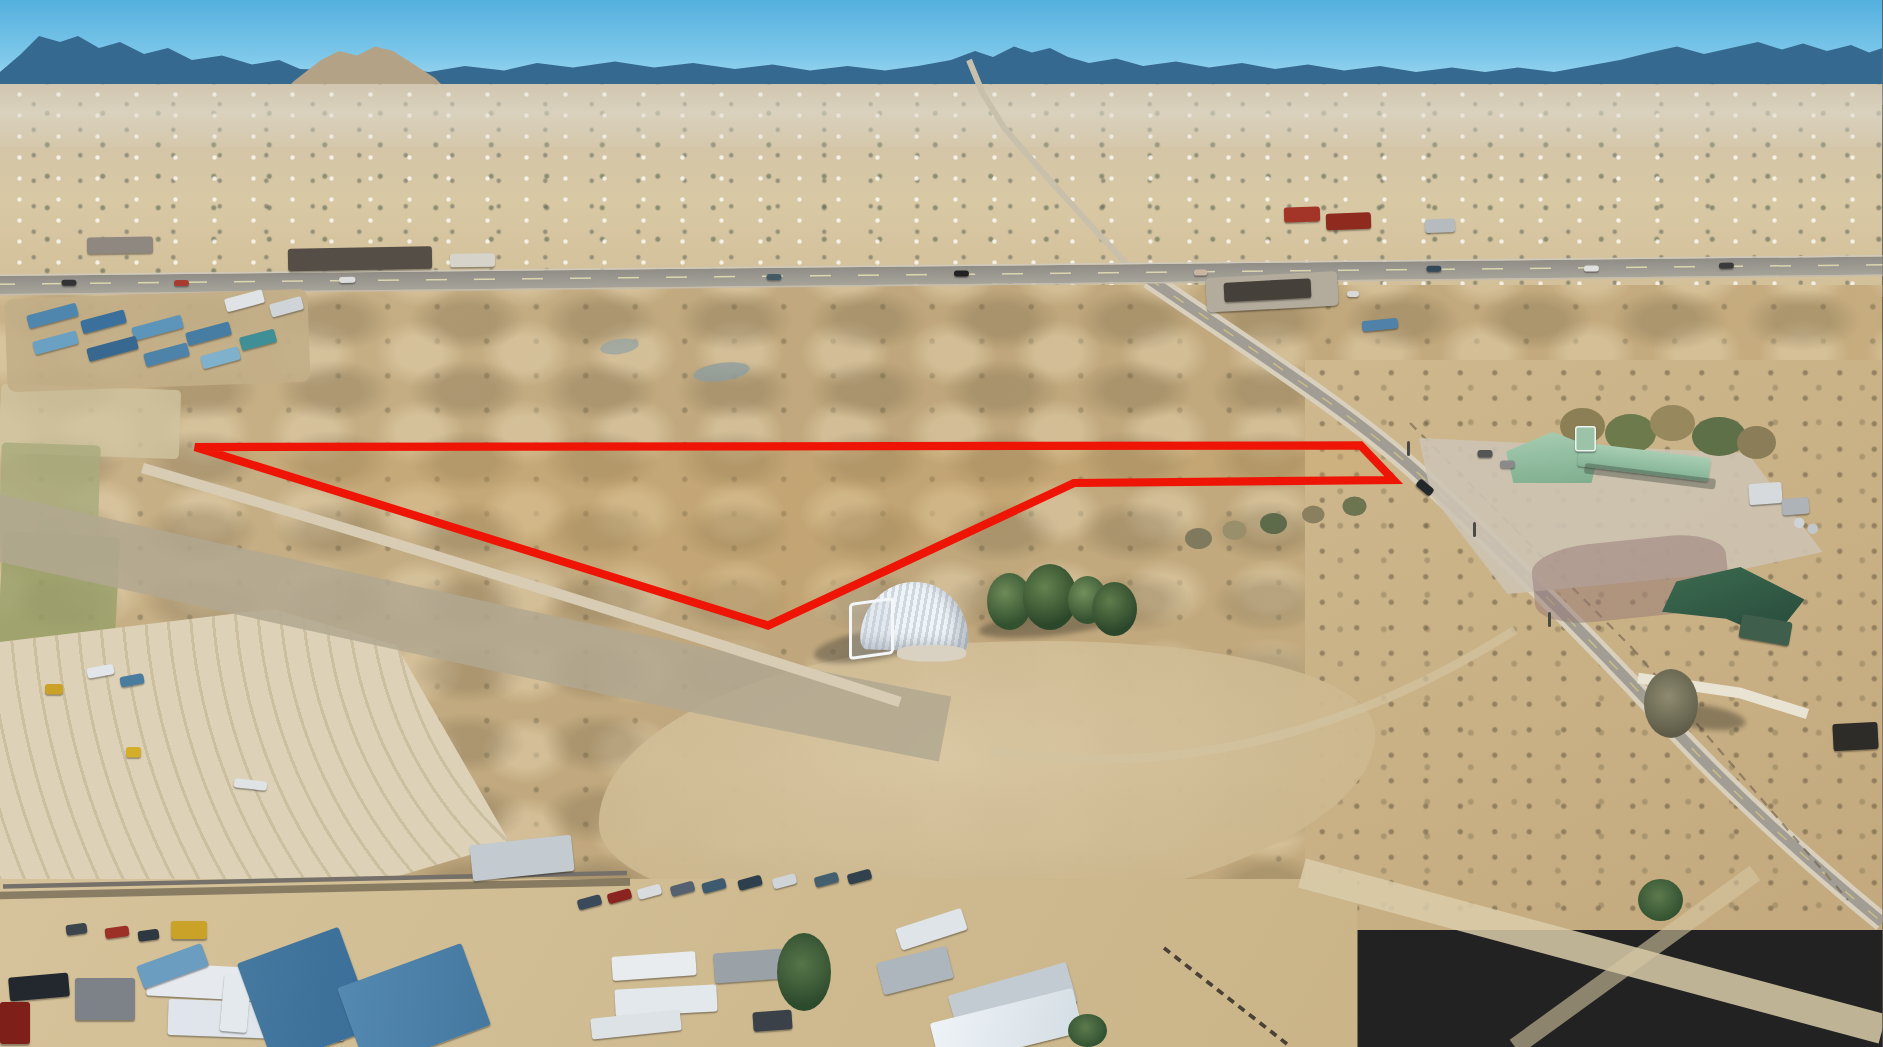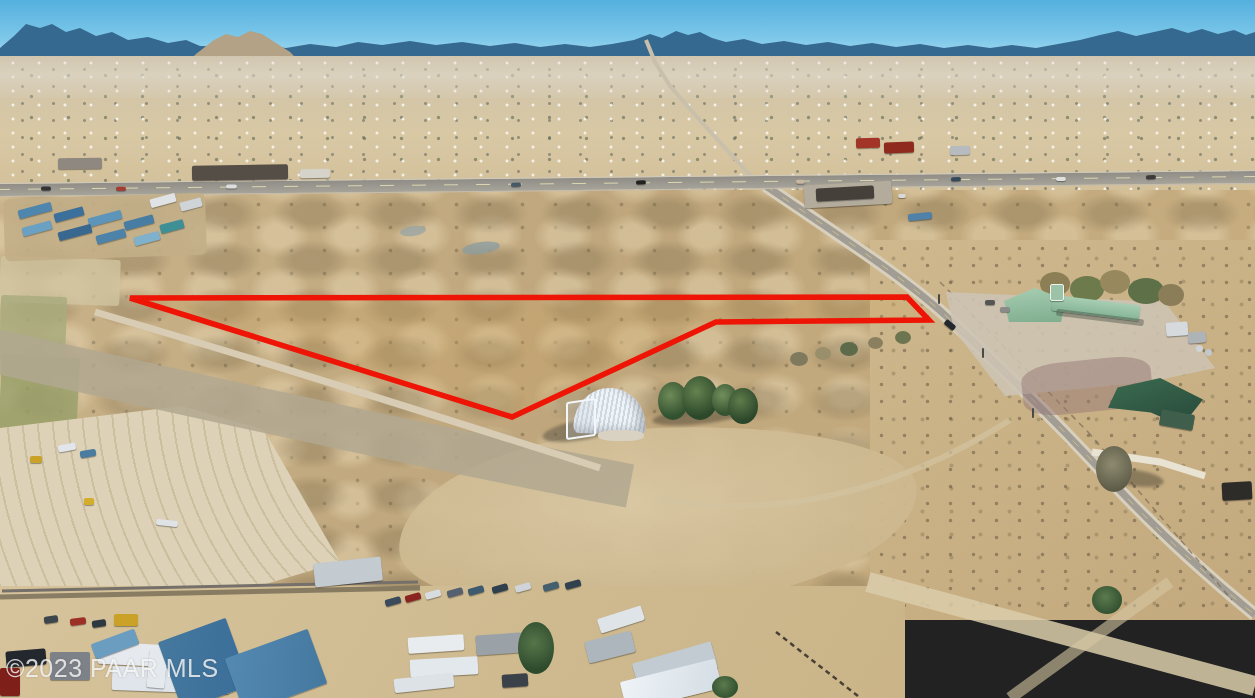"©2023 PAAR MLS" div.f { html: <div>©2023 PAAR MLS</div> -> none }
